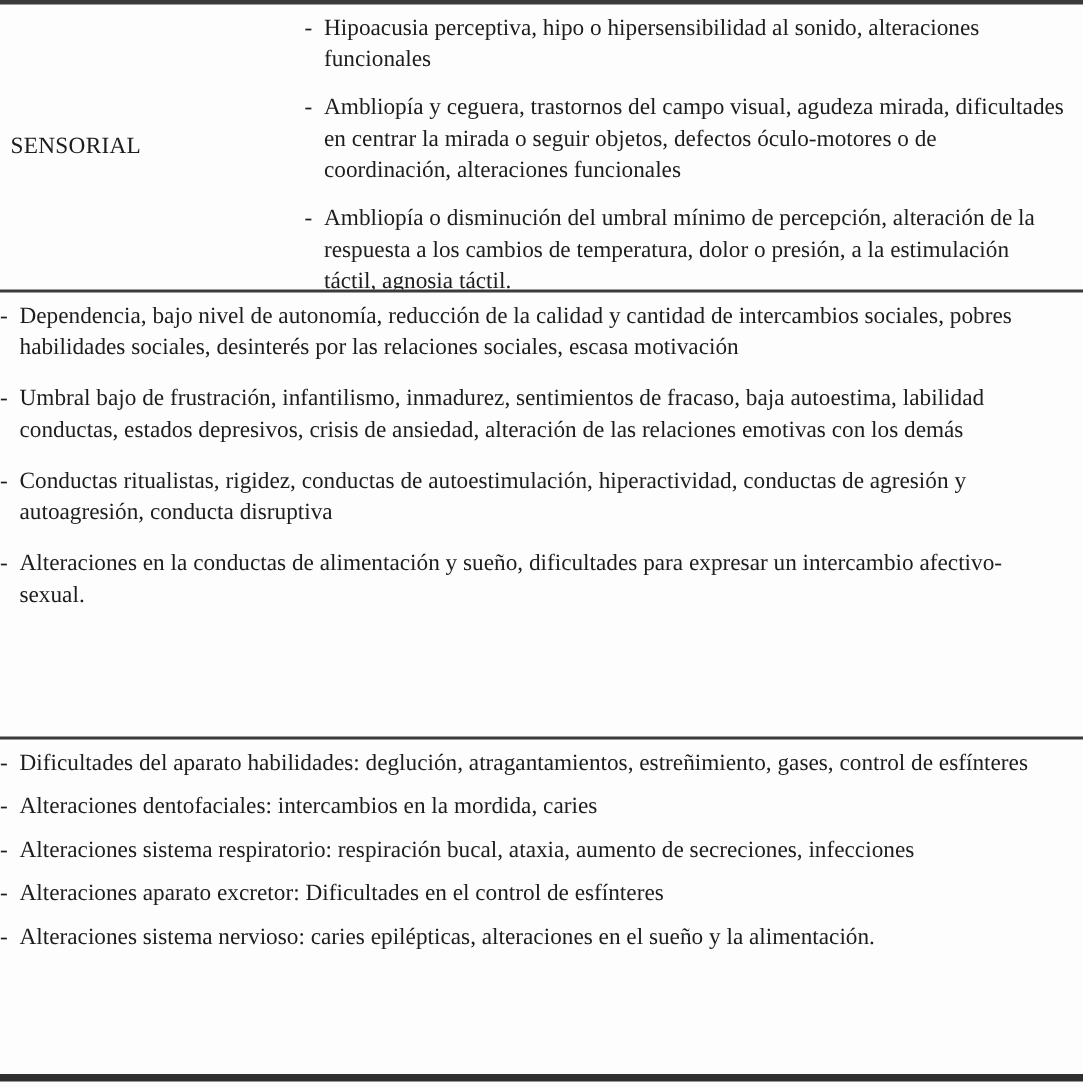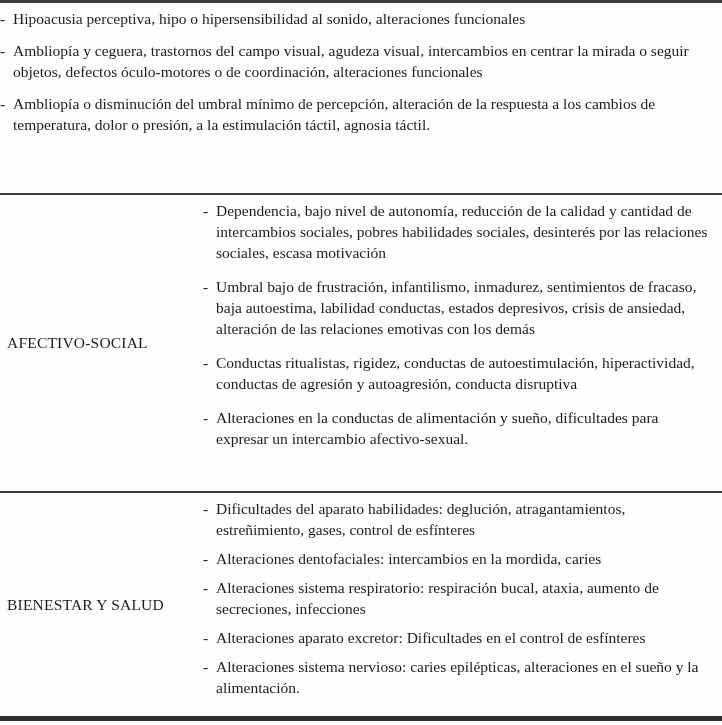"Ambliopía y ceguera, trastornos del" span.btext { text: visual, intercambios -> mirada, dificultades }
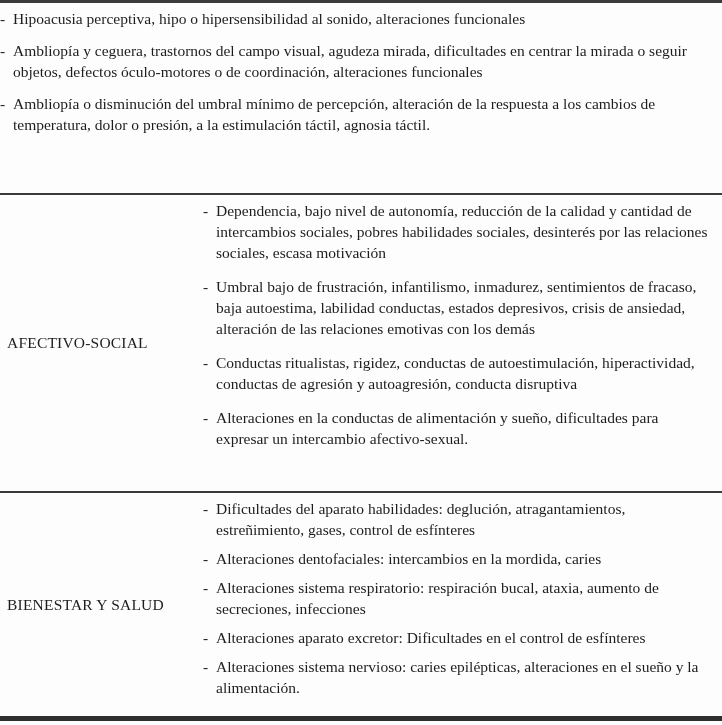"SENSORIAL" div.label-cell { html: none -> <div> <span>SENSORIAL</span> </div> }
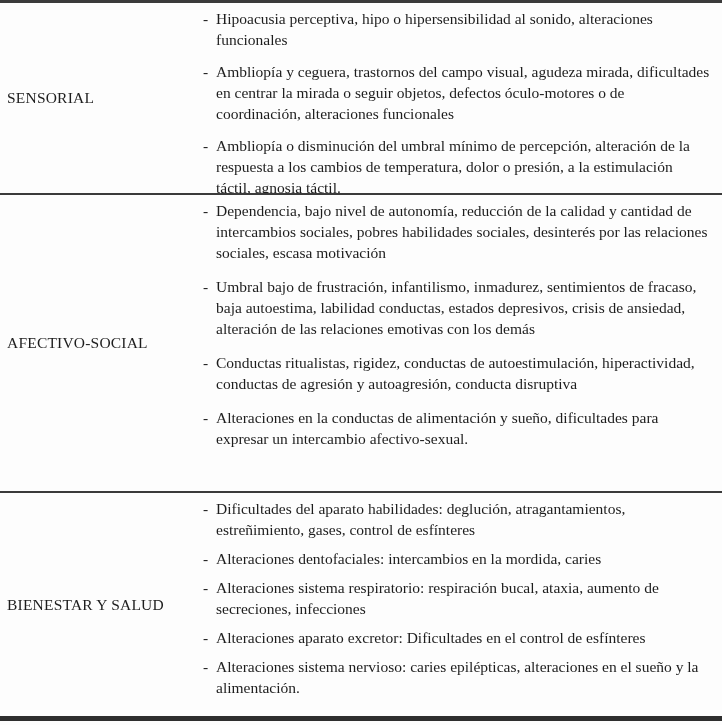"AFECTIVO-SOCIAL" div.label-cell { html: <div> <span>AFECTIVO-SOCIAL</span> </div> -> none }
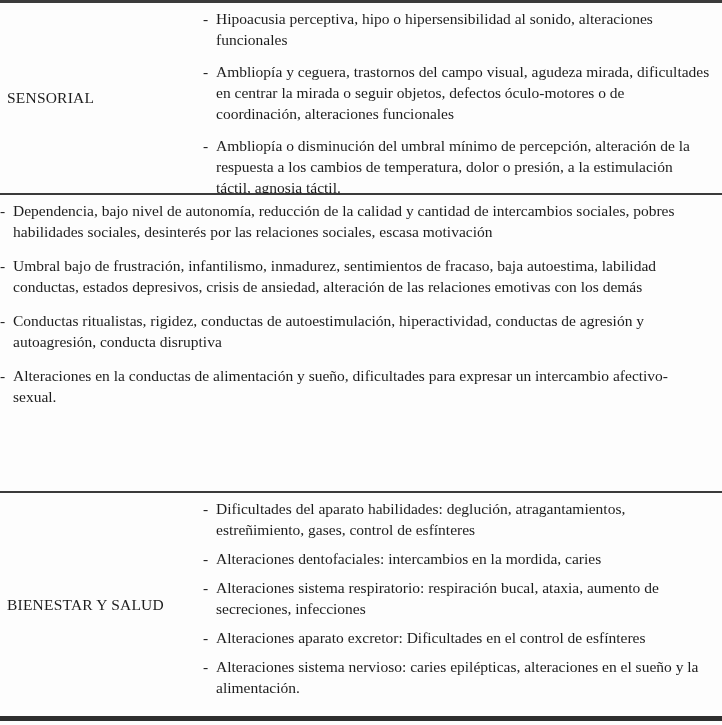"BIENESTAR Y SALUD" div.label-cell { html: <div> <span>BIENESTAR Y SALUD</span> </div> -> none }
